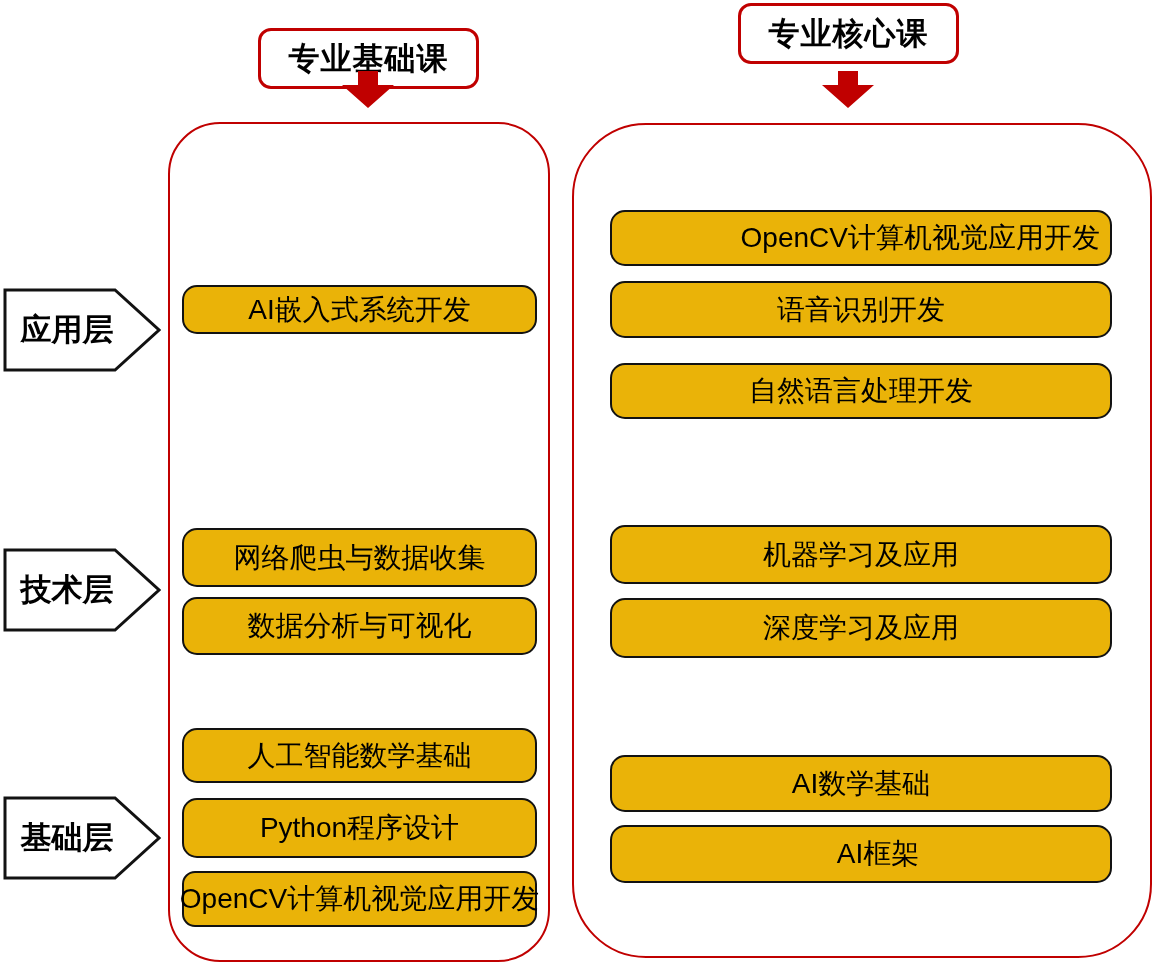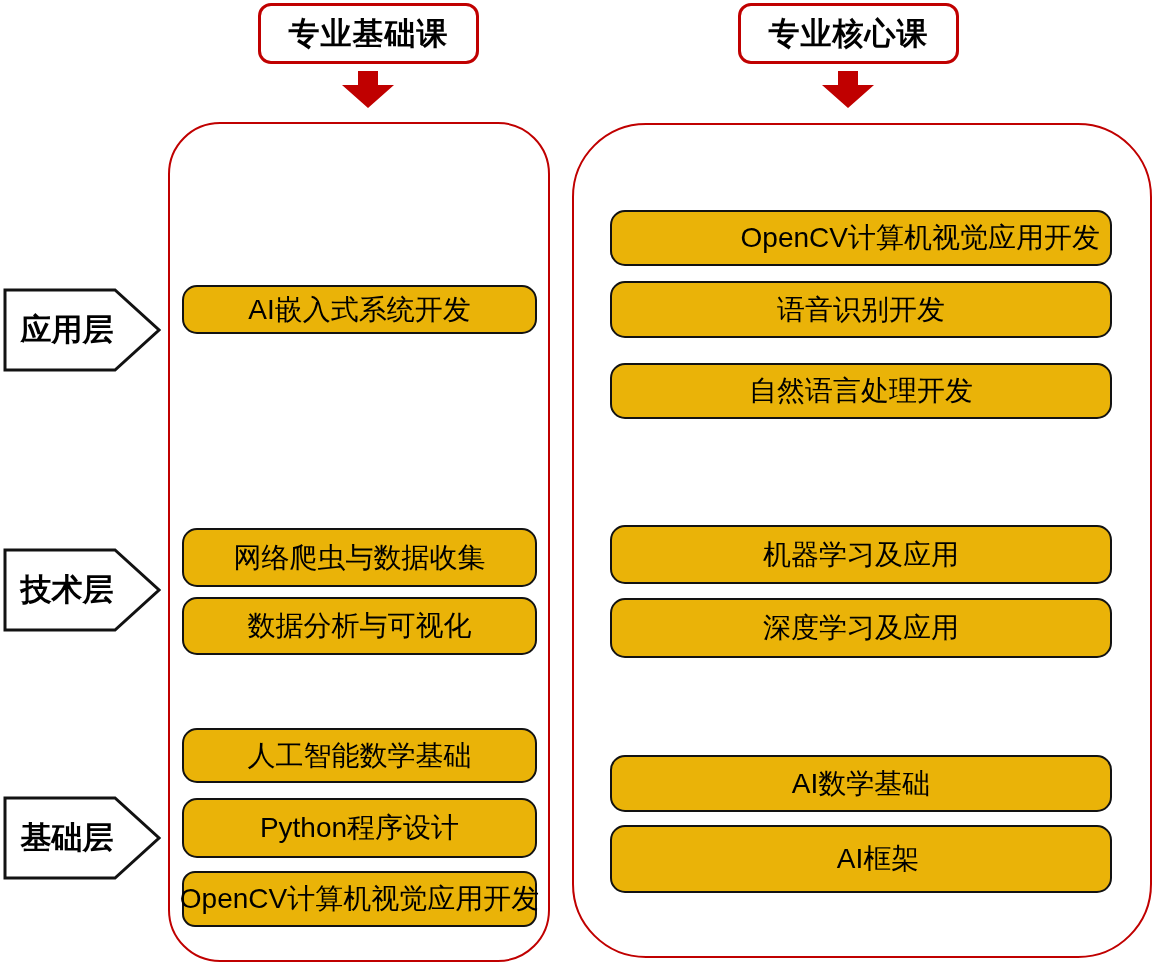"专业基础课" .header-basic { margin-top: none -> 25px }
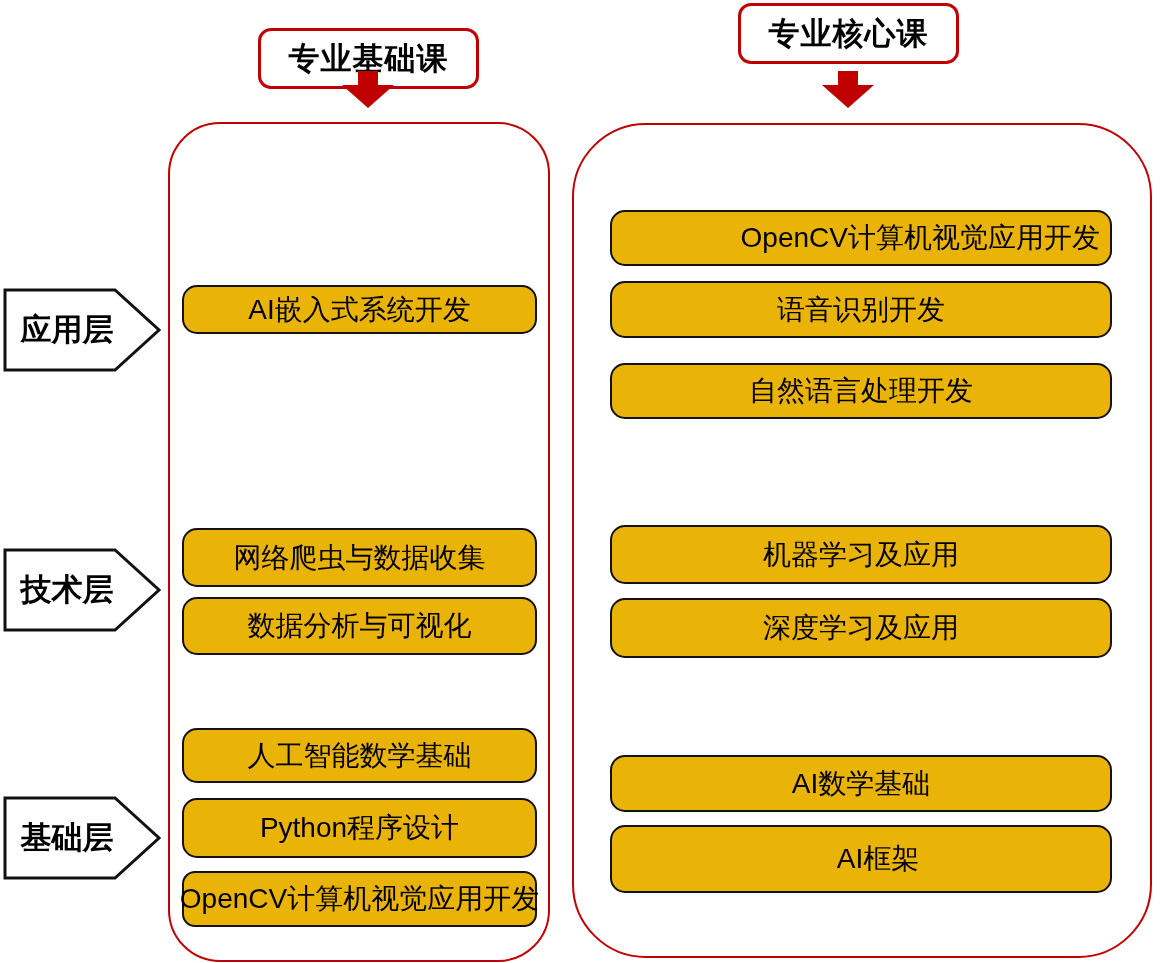"AI框架" .r7 { height: 68px -> 58px }
